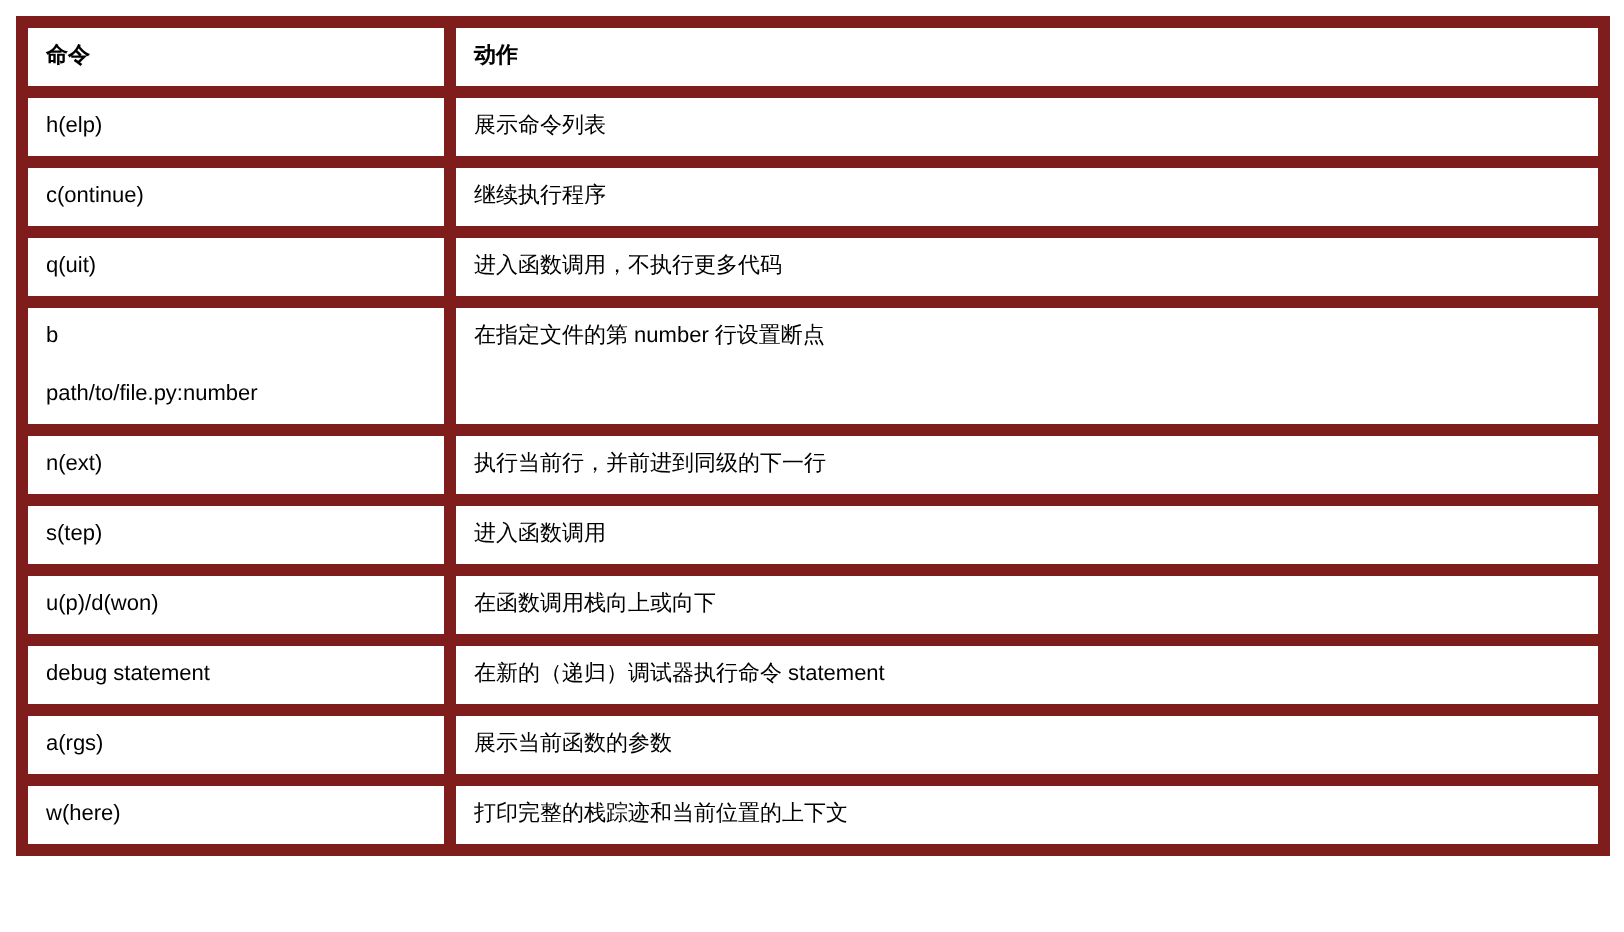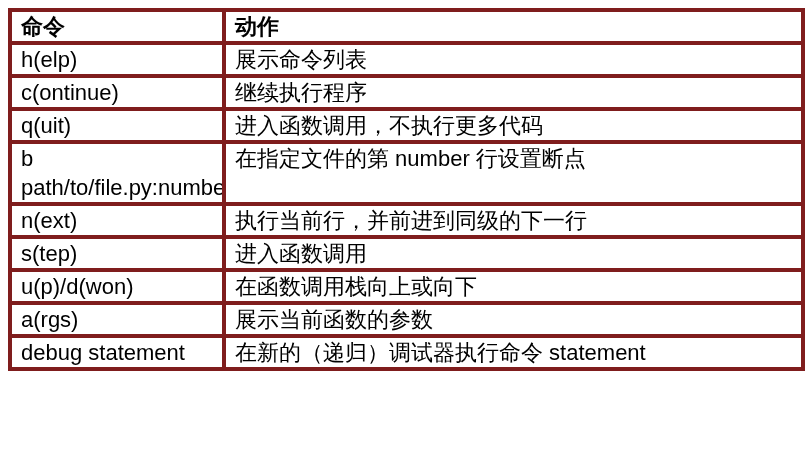"命令" .cmd-table th, .cmd-table td { border: 4px solid #7f1d1d -> 6px solid #7f1d1d; font-size: 22px -> 11px }
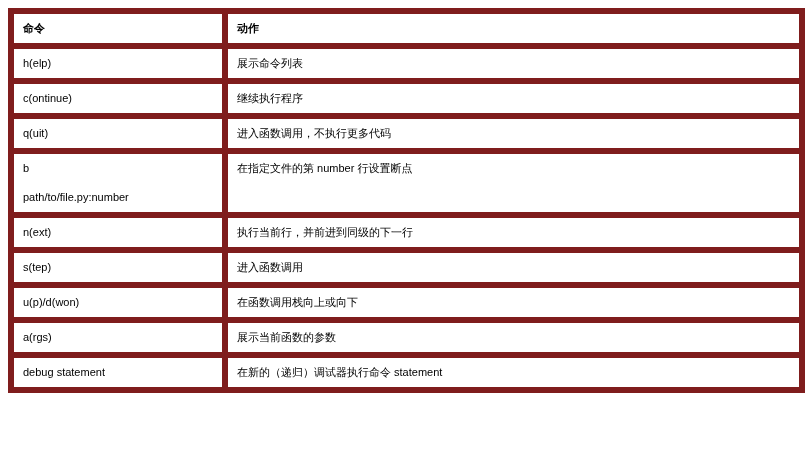"a(rgs)" tr { order: before "debug statement" -> after "debug statement" }
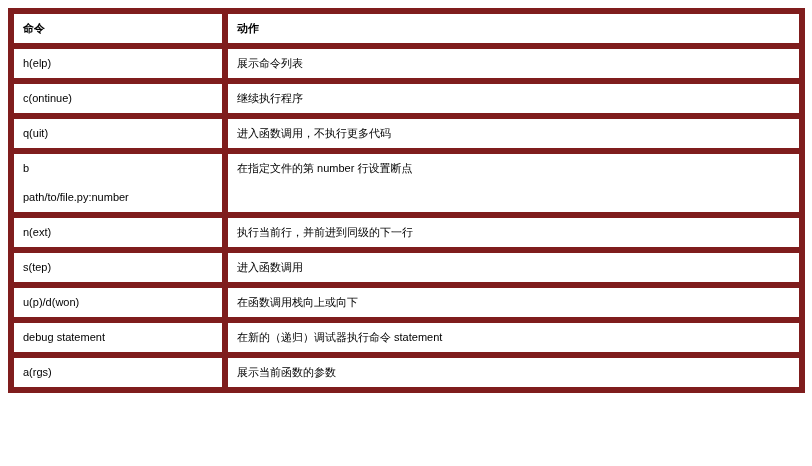"w(here)" tr { html: none -> <tr> <td>w(here)</td> <td>打印完整的栈踪迹和当前位置的上下文</td> </tr> }
